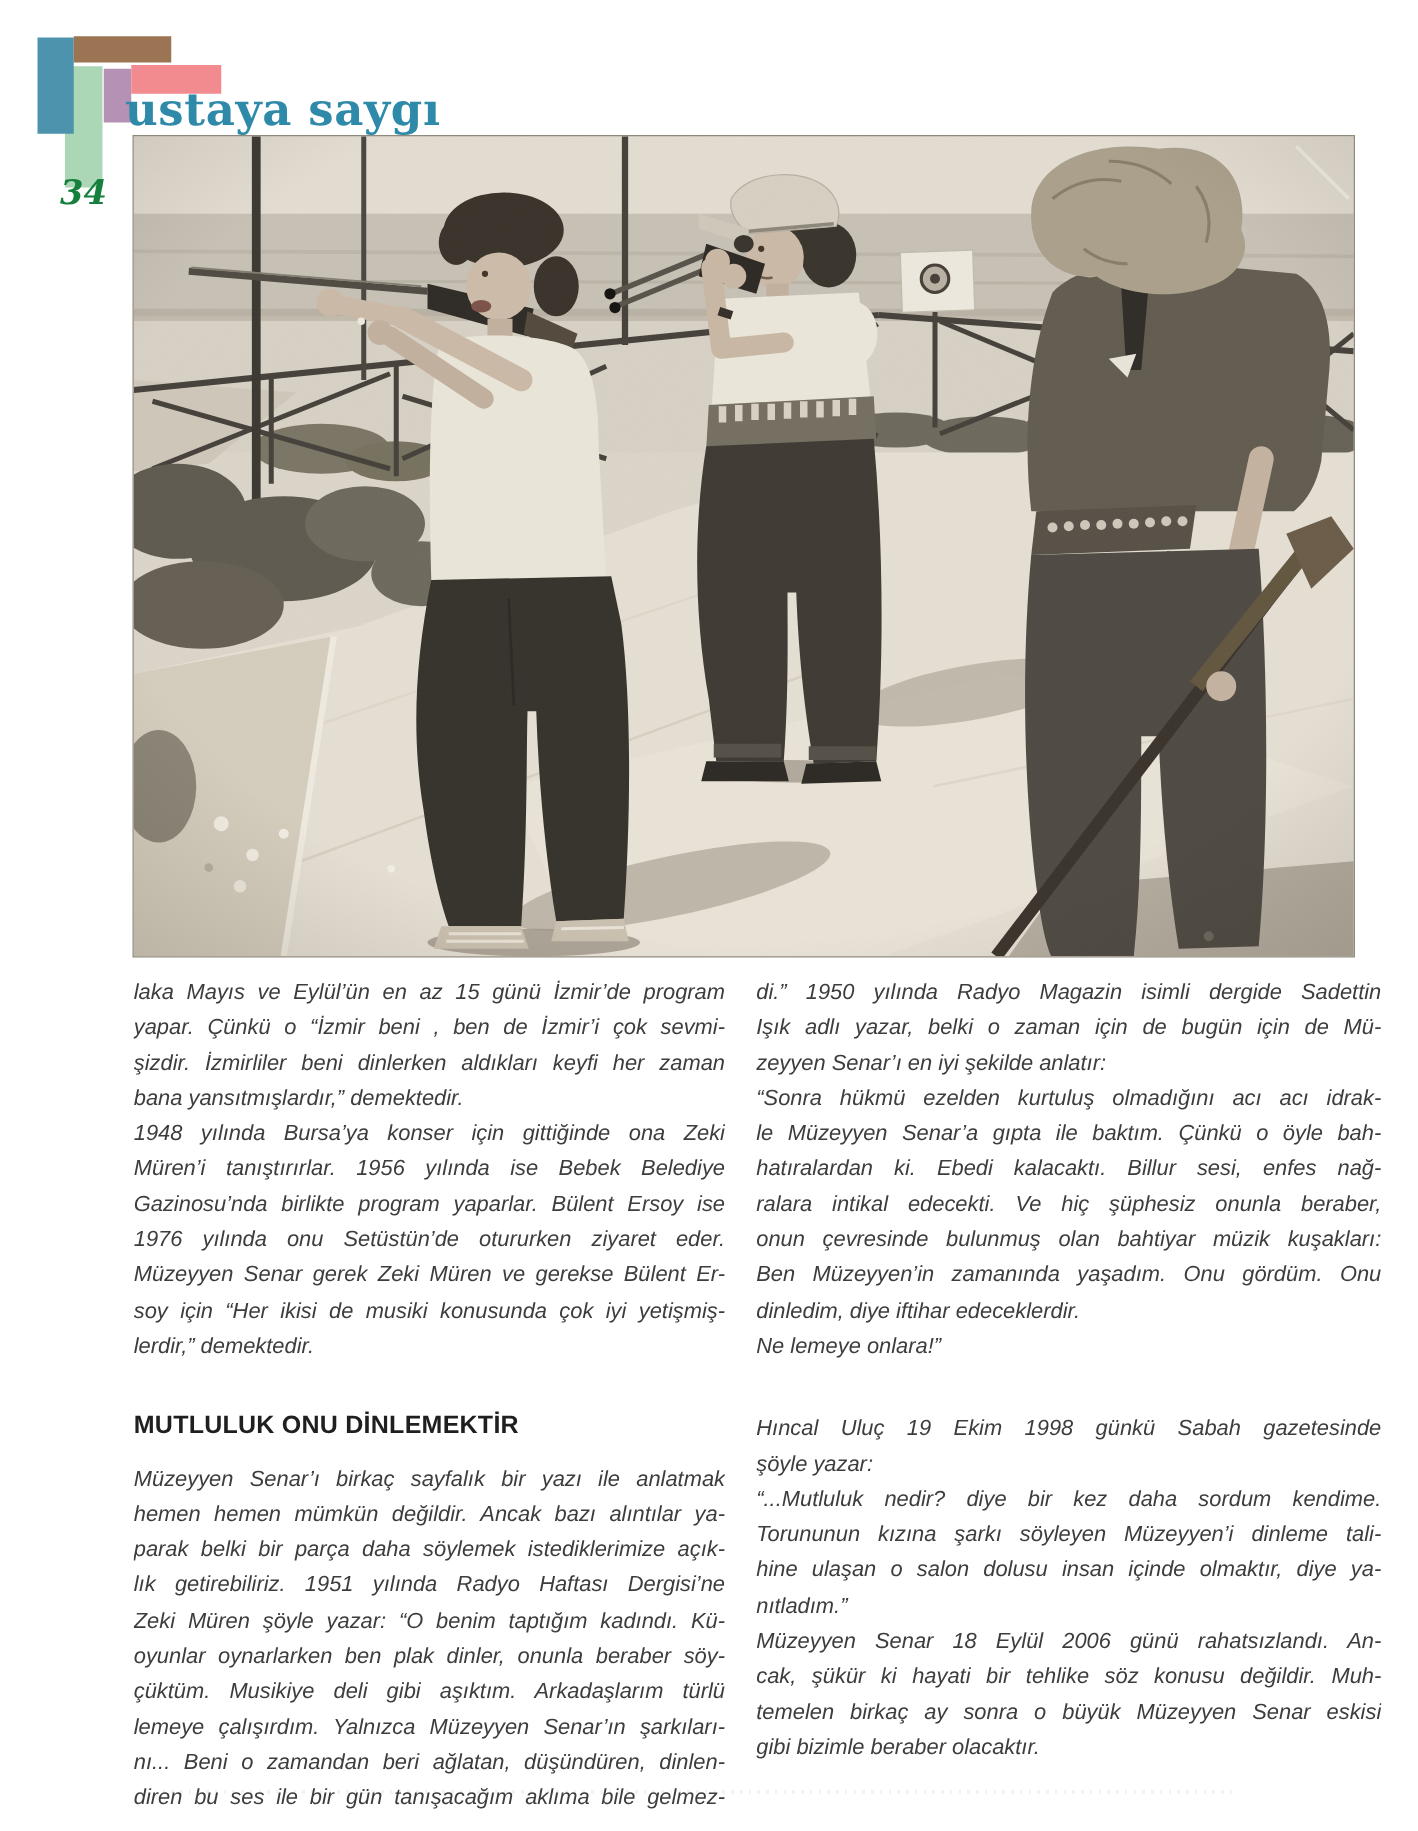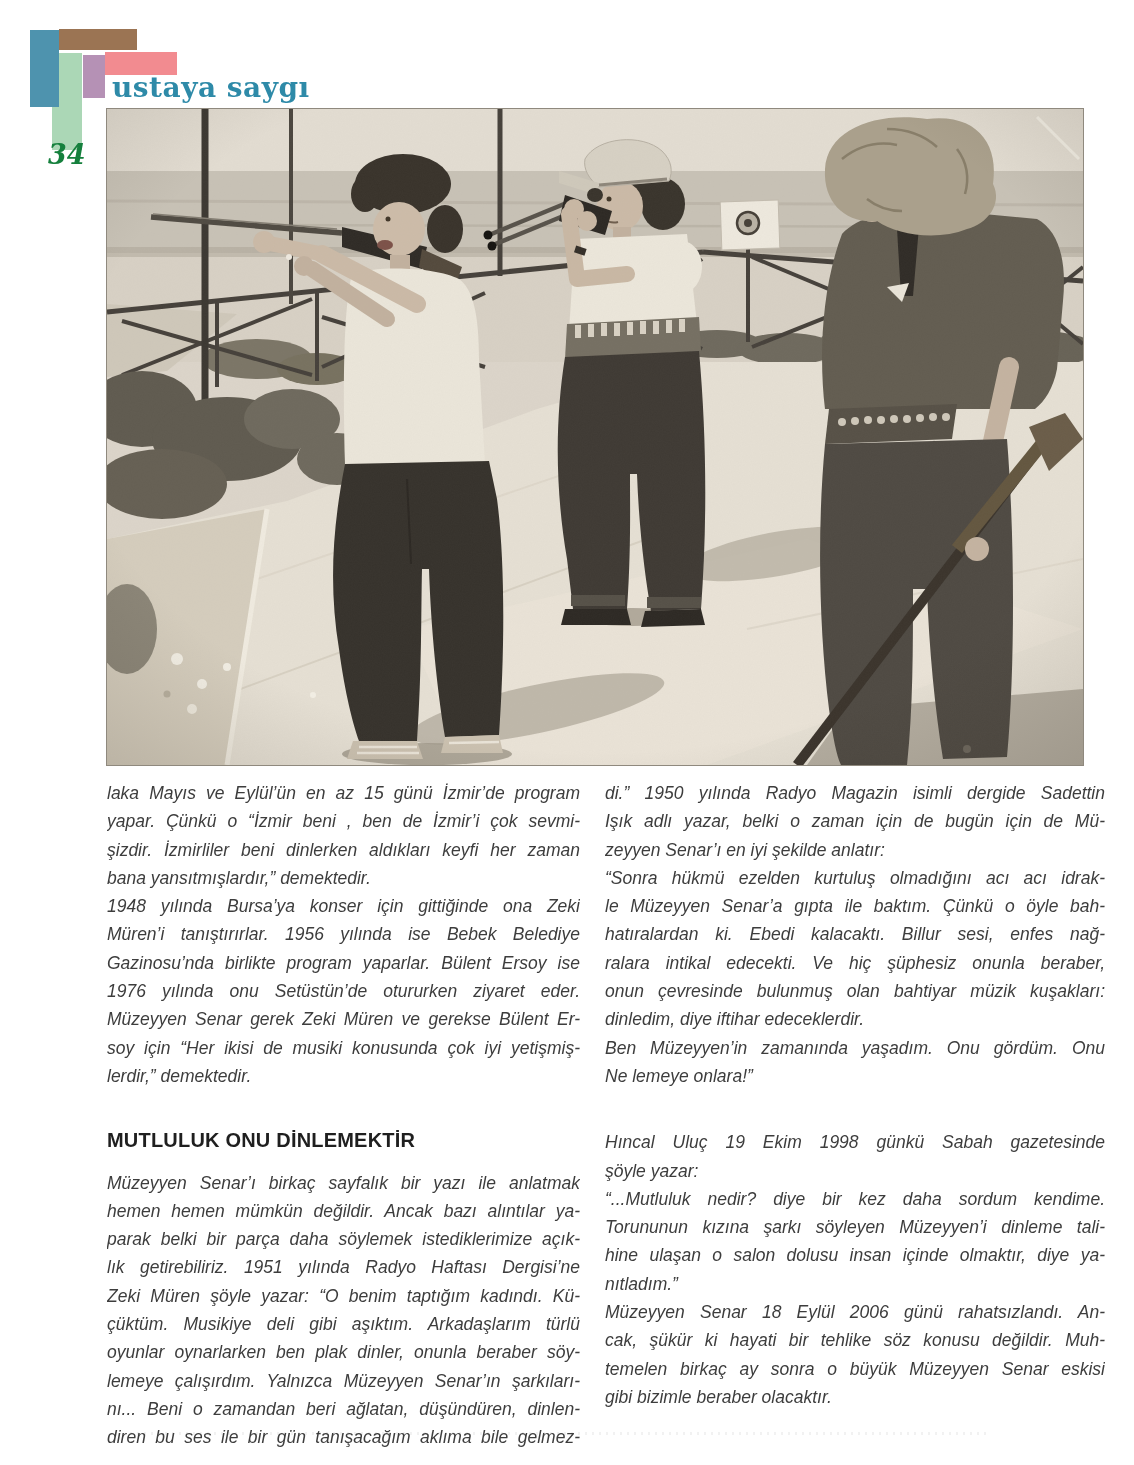"ustaya saygı" .section-title { font-size: 28px -> 36px; left: 112px -> 100px }
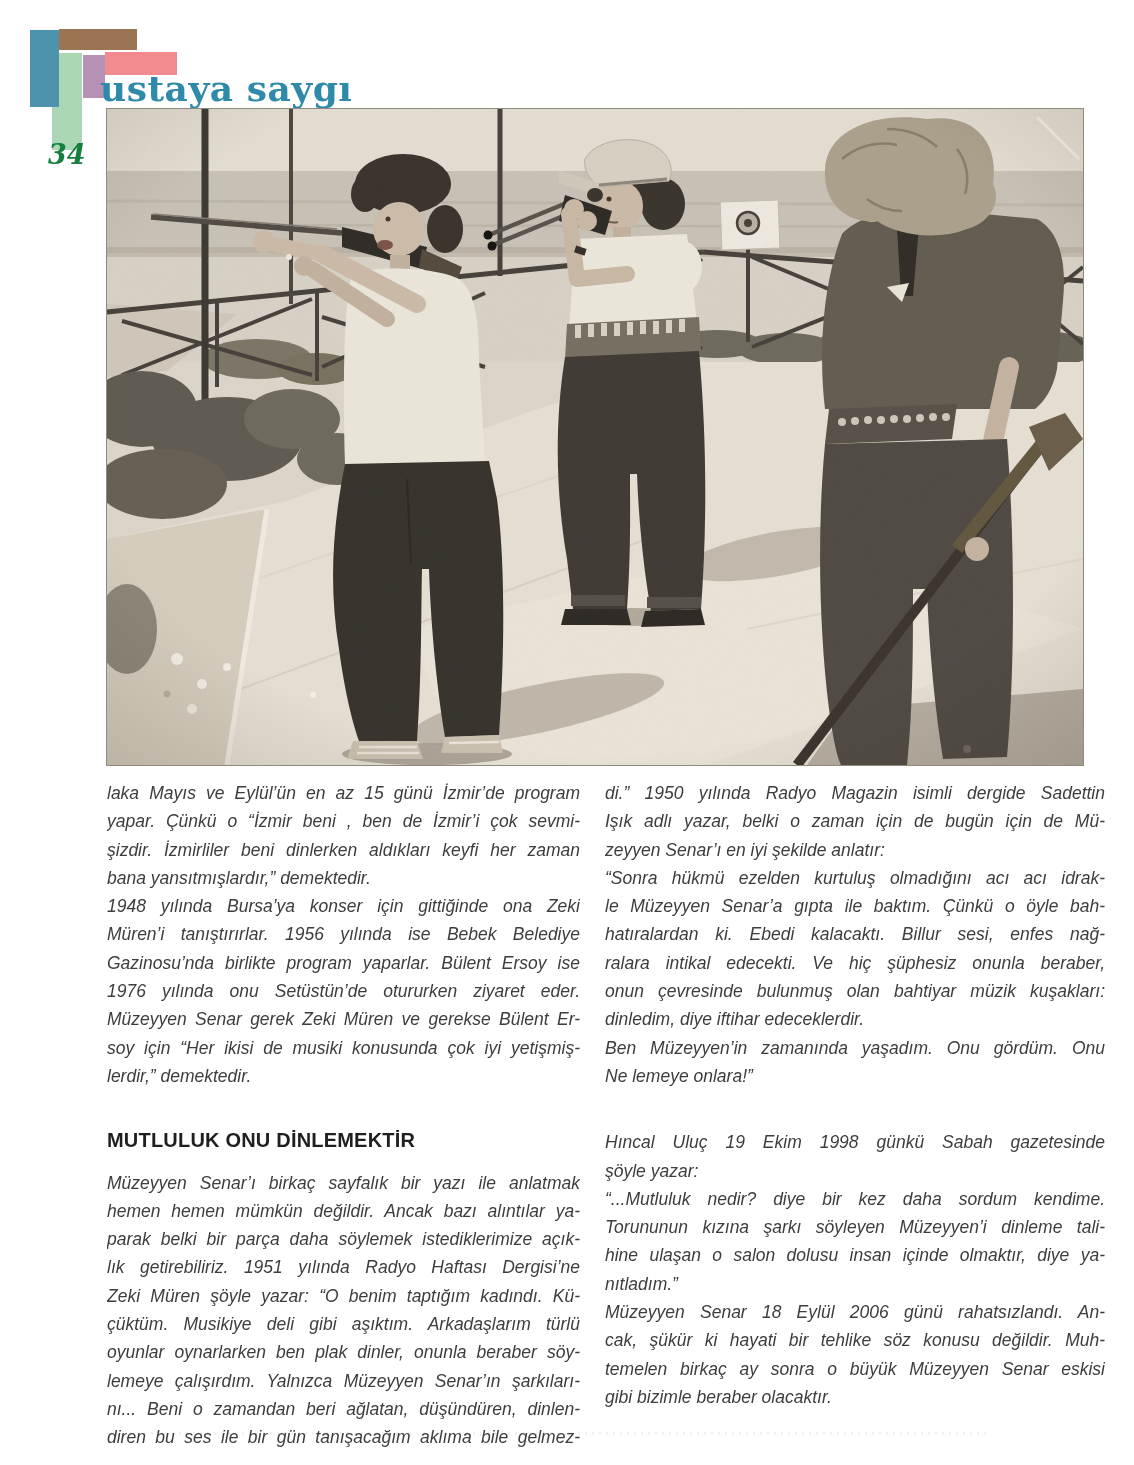"dinledim, diye iftihar edeceklerdir." div.line { order: before "Ben Müzeyyen’in zamanında yaşadım. Onu" -> after "Ben Müzeyyen’in zamanında yaşadım. Onu" }
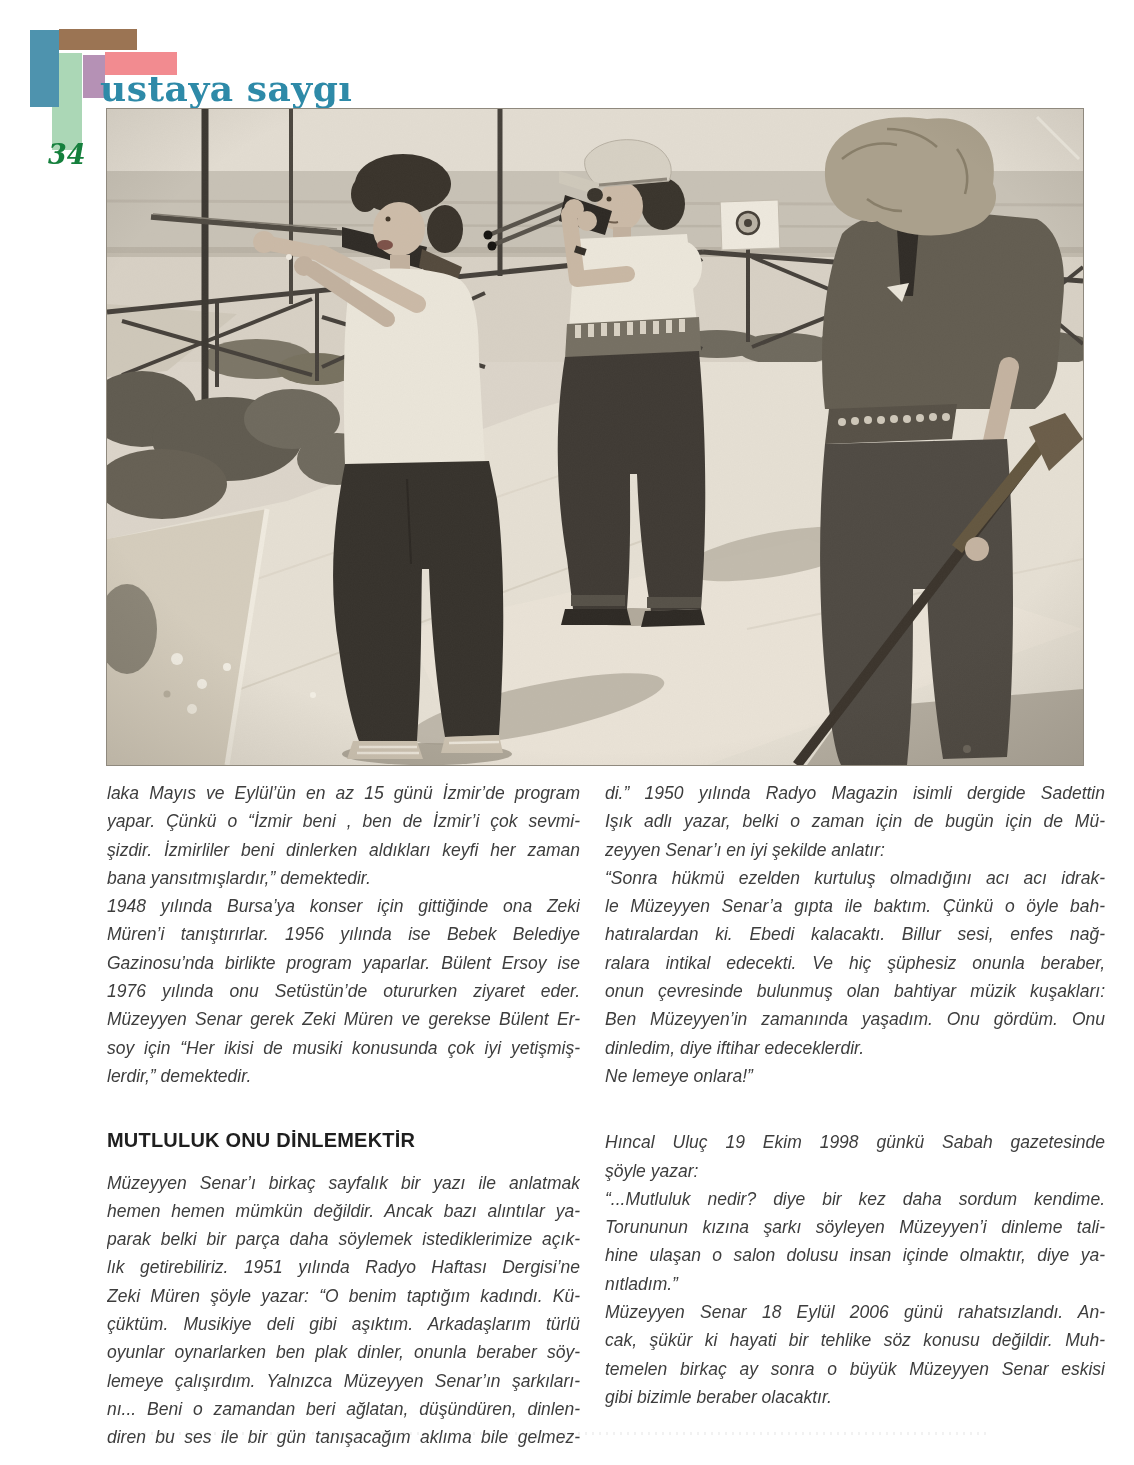"çüktüm. Musikiye deli gibi aşıktım." div.line { order: before "oyunlar oynarlarken ben plak dinler," -> after "oyunlar oynarlarken ben plak dinler," }
